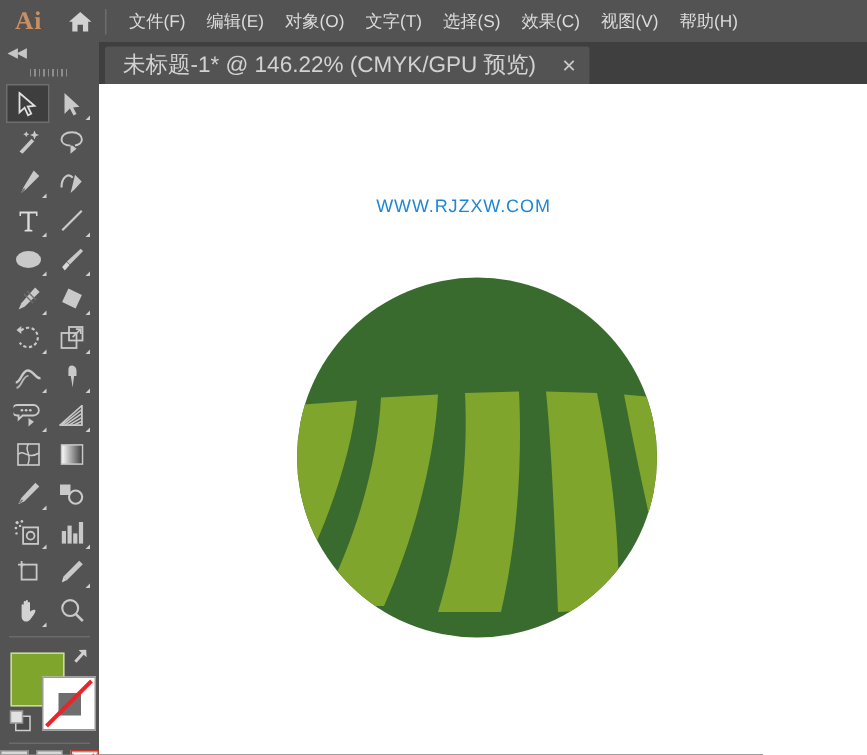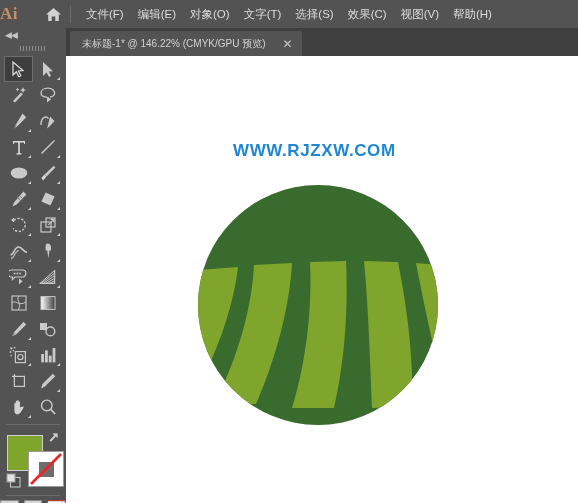"Ai" .ai-logo { text-align: left -> center }
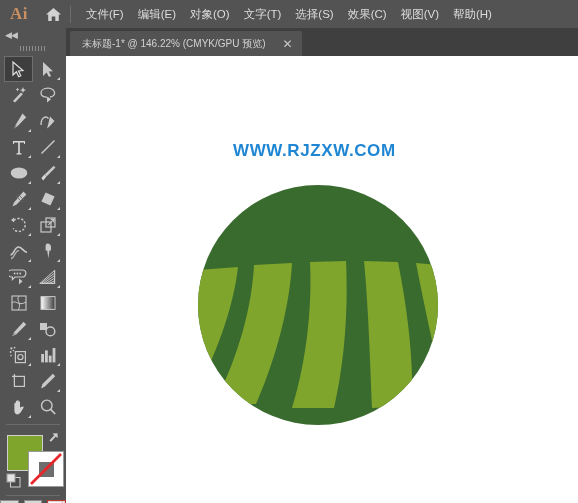"未标题-1* @ 146.22% (CMYK/GPU 预览)" .tab-label { font-size: 10px -> 15px }
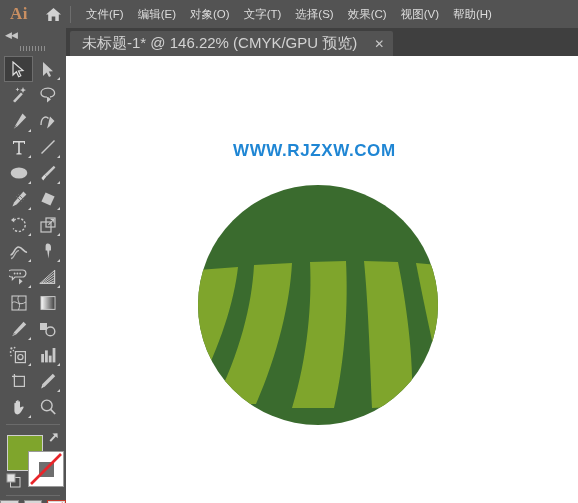"WWW.RJZXW.COM" .wm-url { font-size: 17px -> 12px; font-weight: bold -> normal; margin-top: 12px -> 1px }
